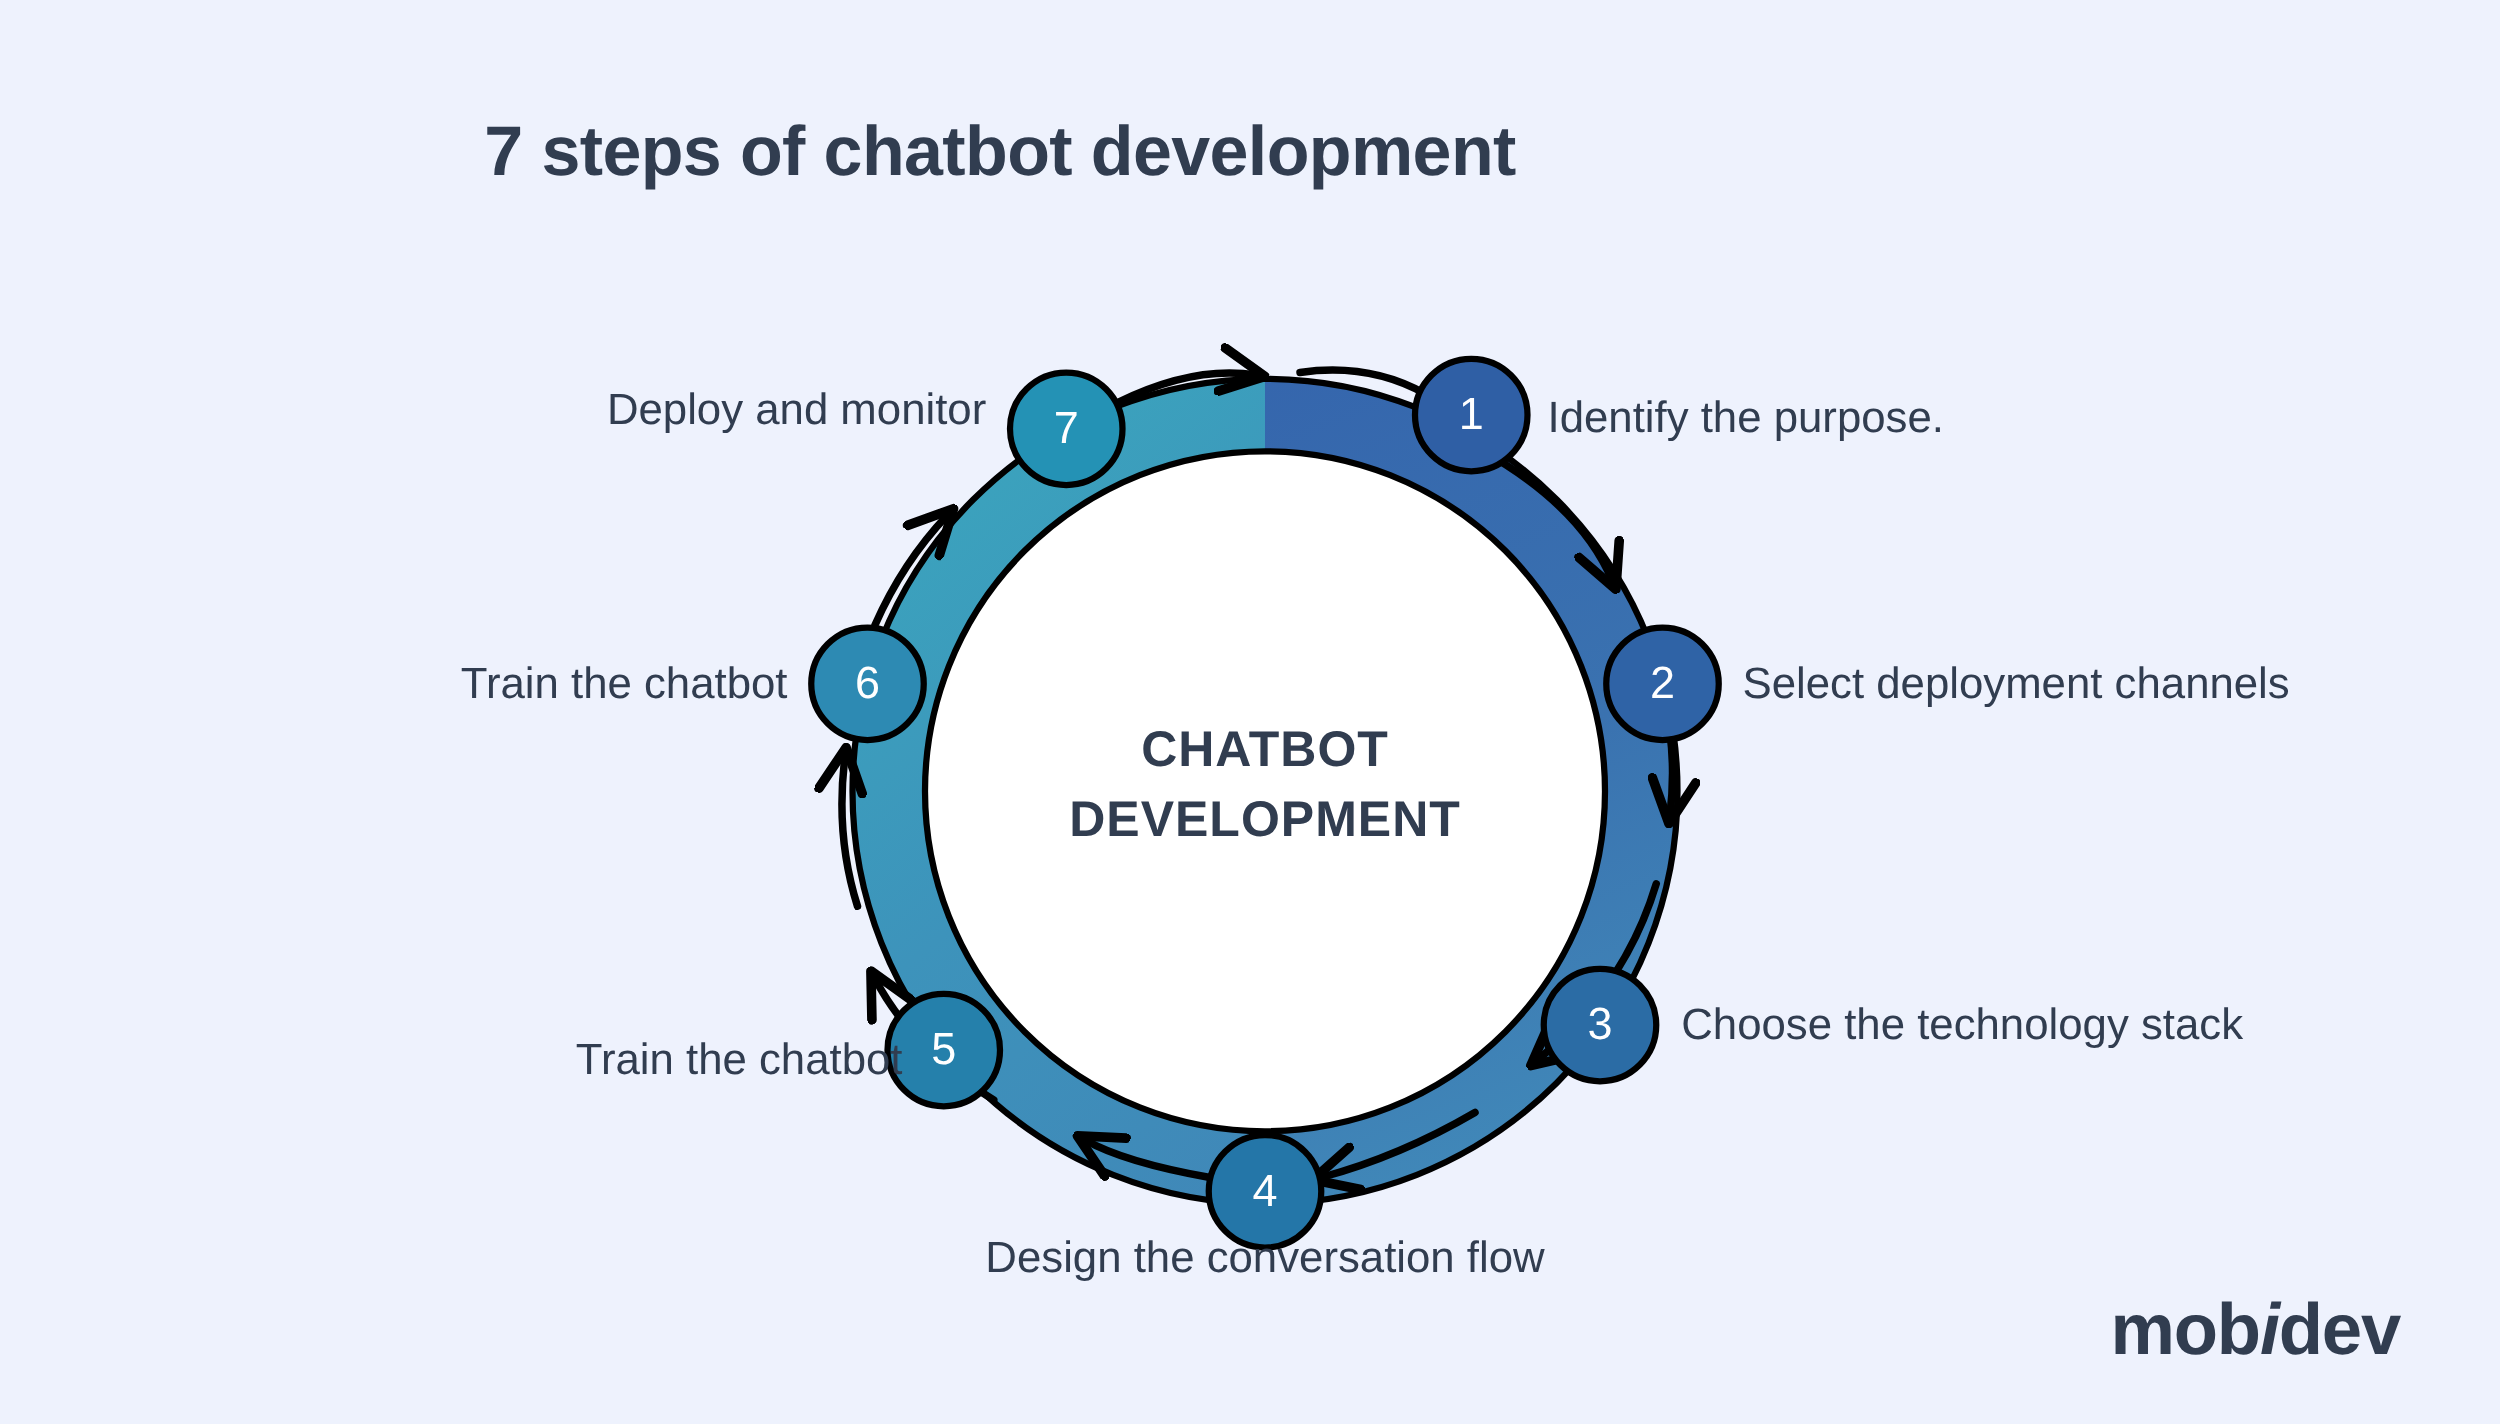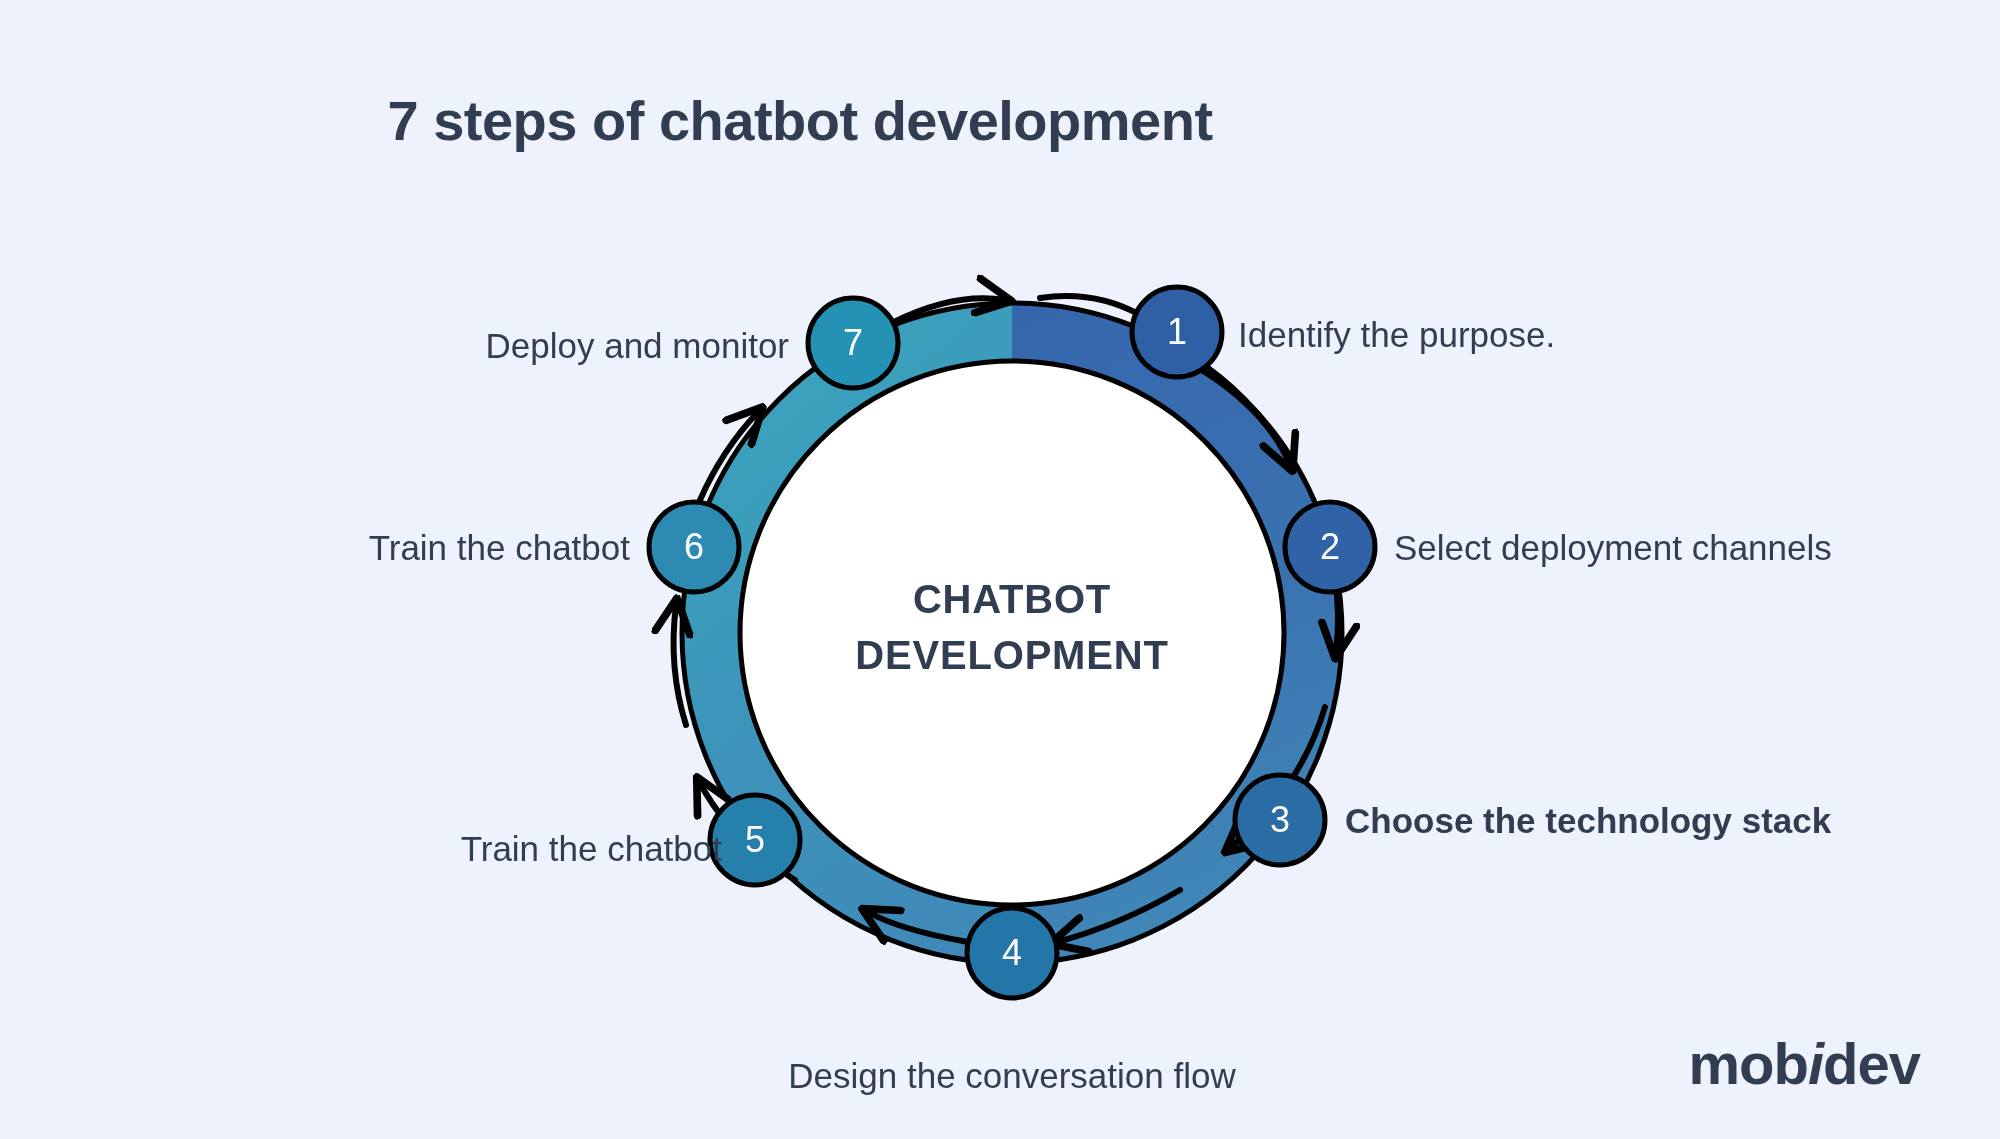"Deploy and monitor" div.step-label { top: 345px -> 328px }
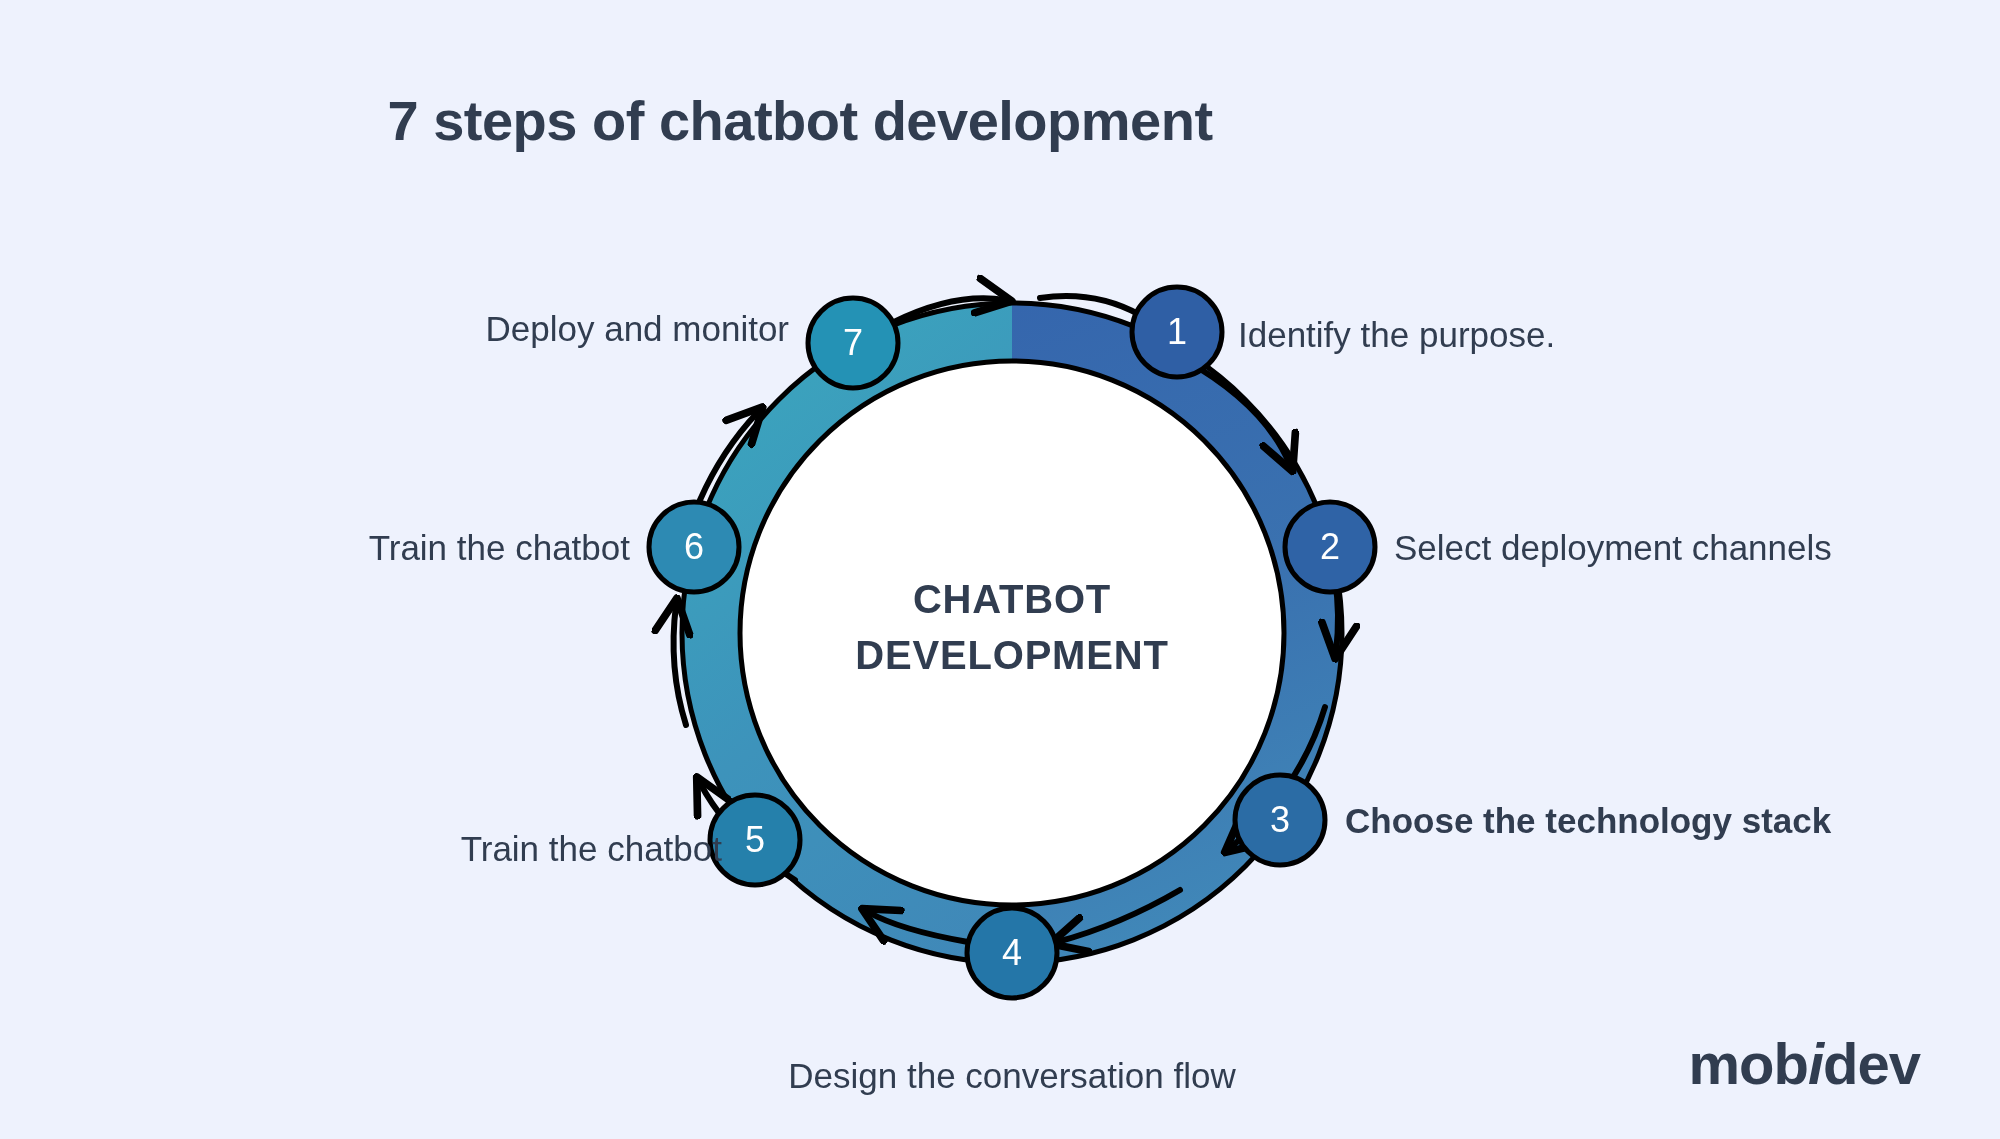"Choose the technology stack" div.step-label { font-weight: bold -> none }
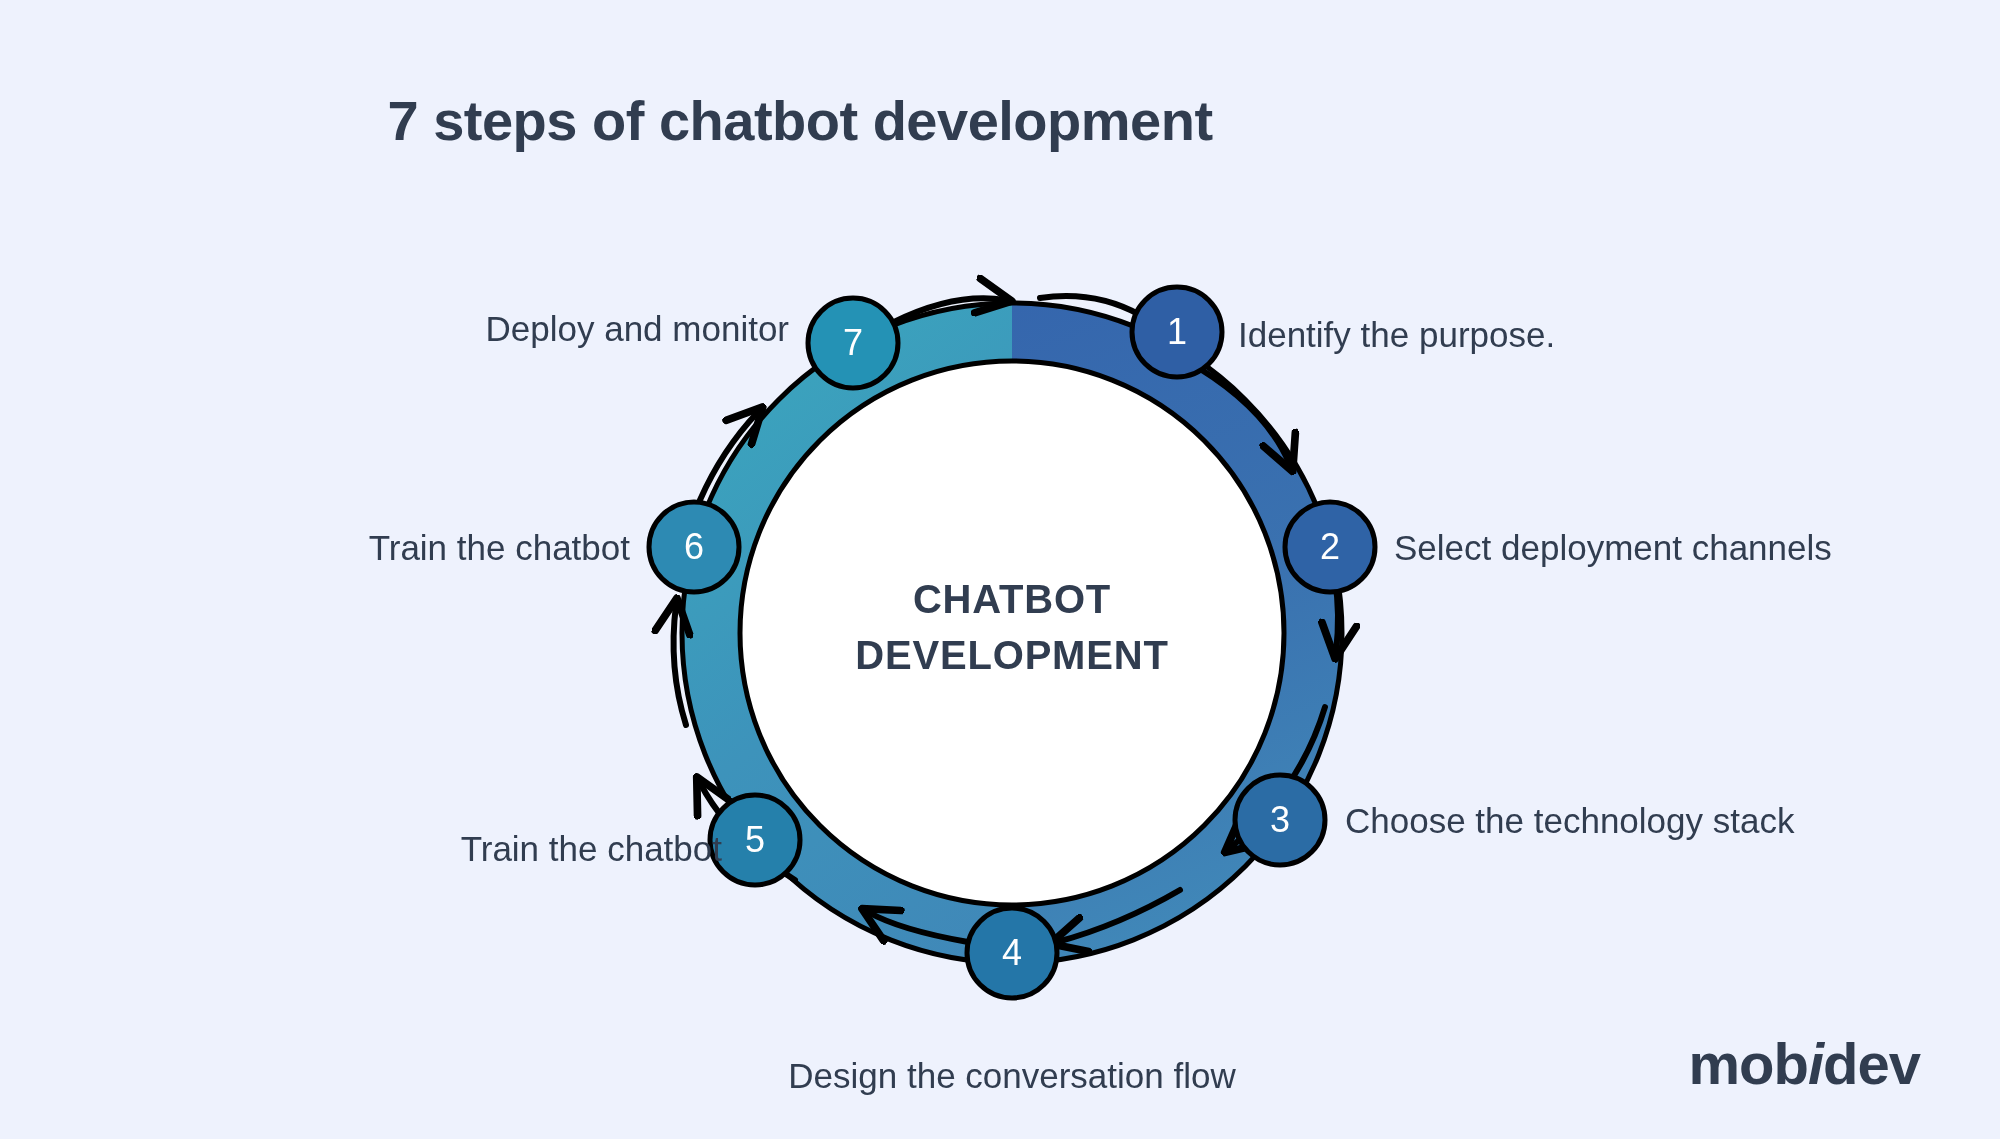"Design the conversation flow" div.step-label { top: 1075px -> 1006px }
